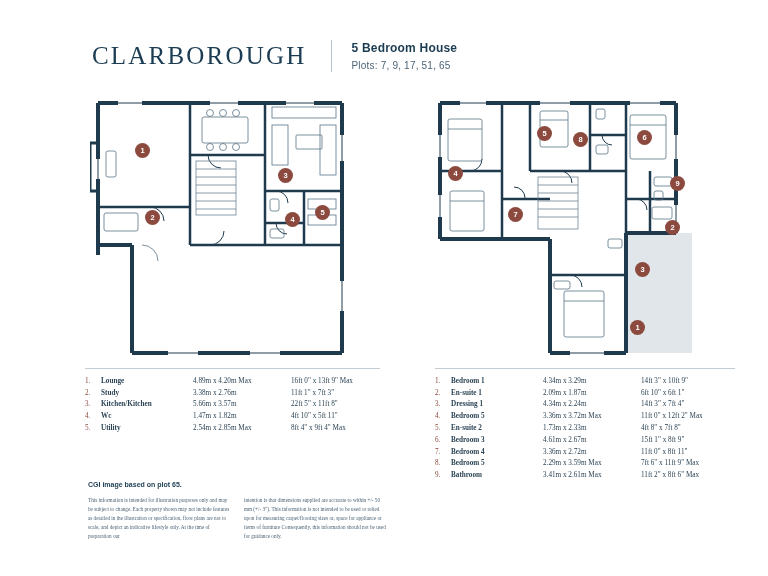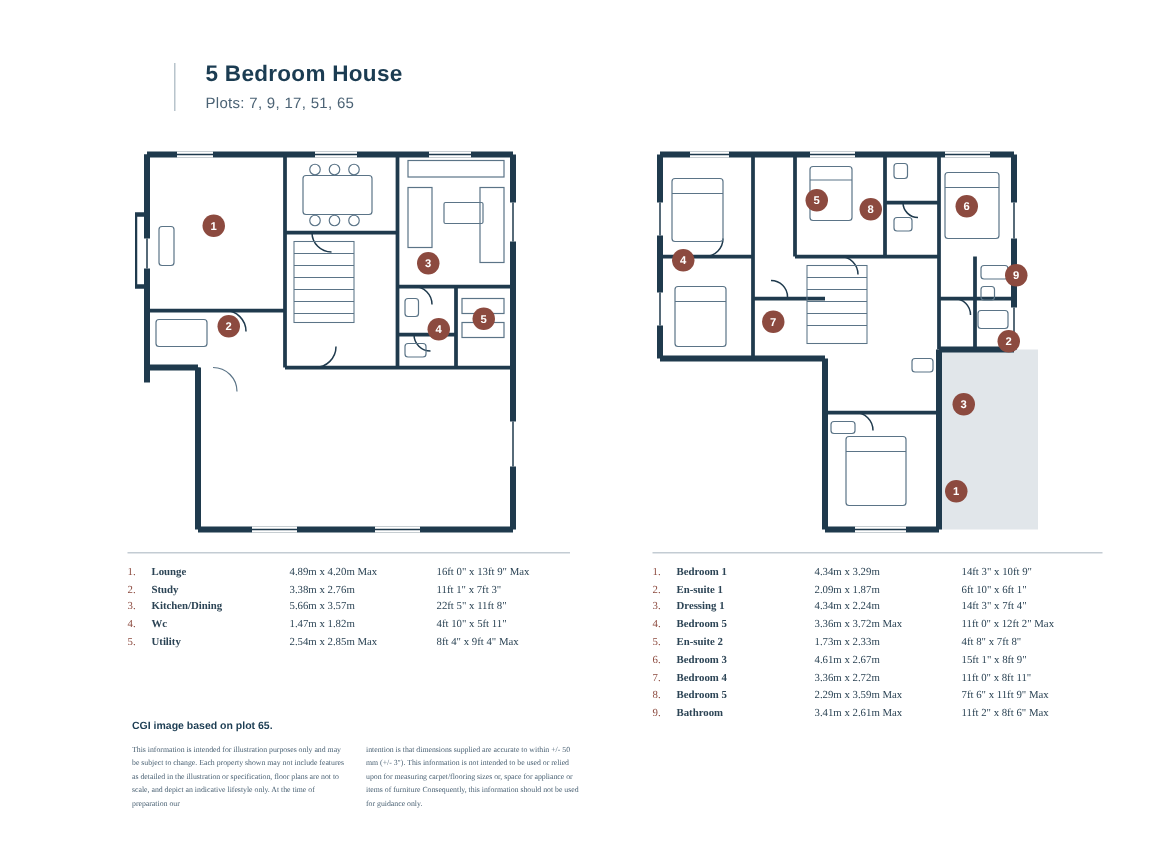"CLARBOROUGH" div.title { html: none -> <div>CLARBOROUGH</div> }
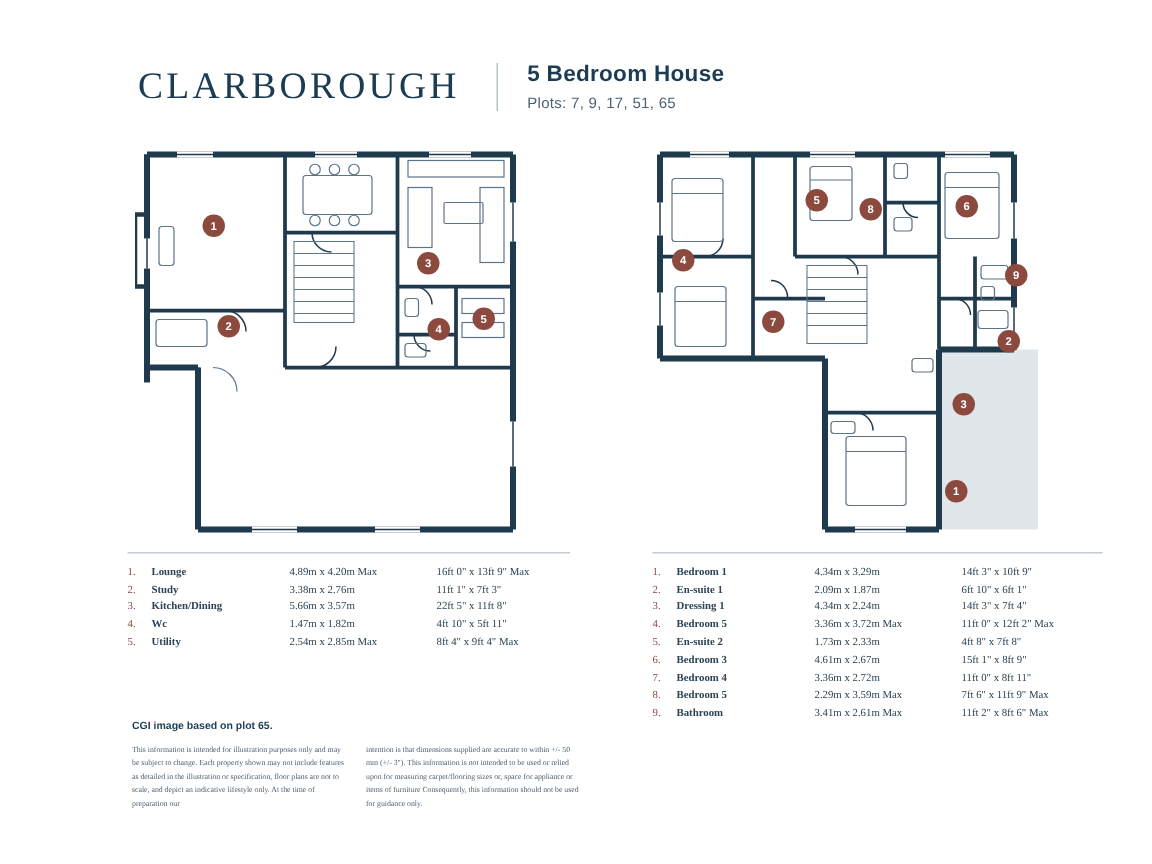"5 Bedroom House" .subtitle { font-size: 15px -> 12px }
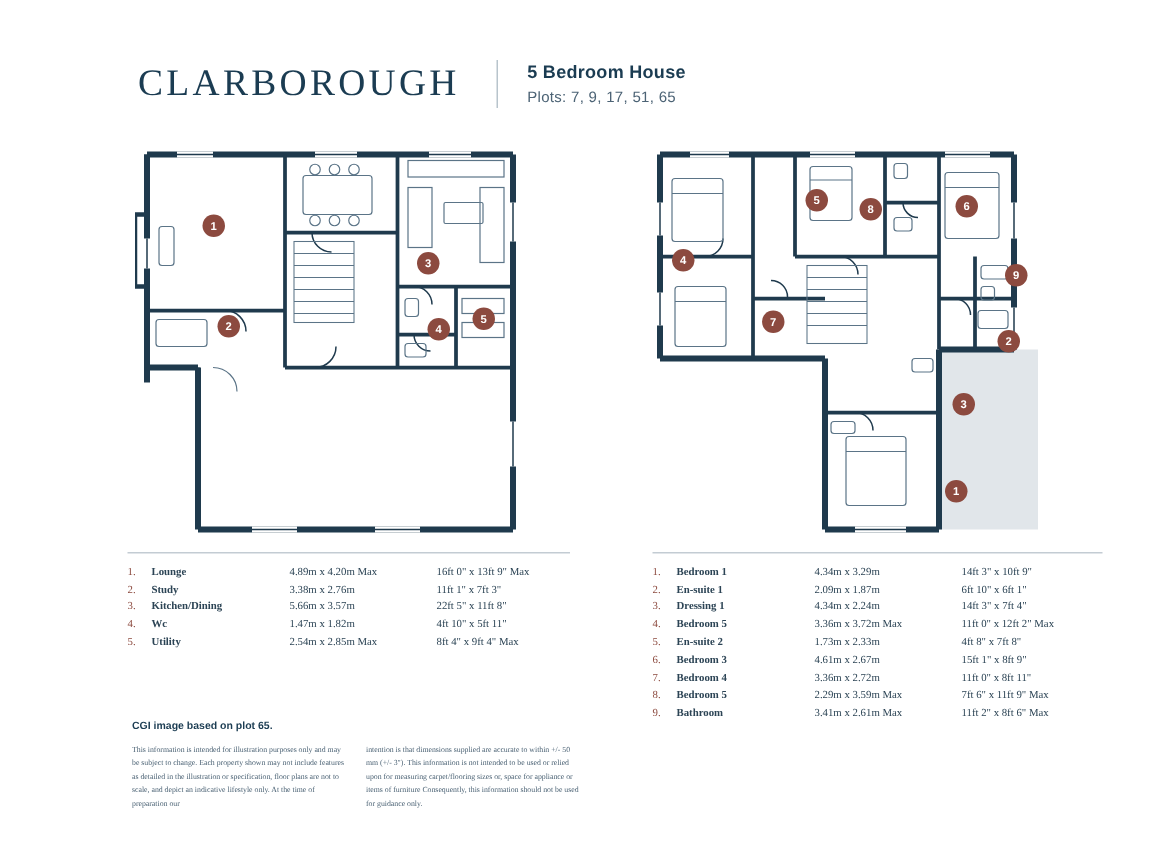"Kitchen/Dining" td.name { text: Kitchen/Dining -> Kitchen/Kitchen }
